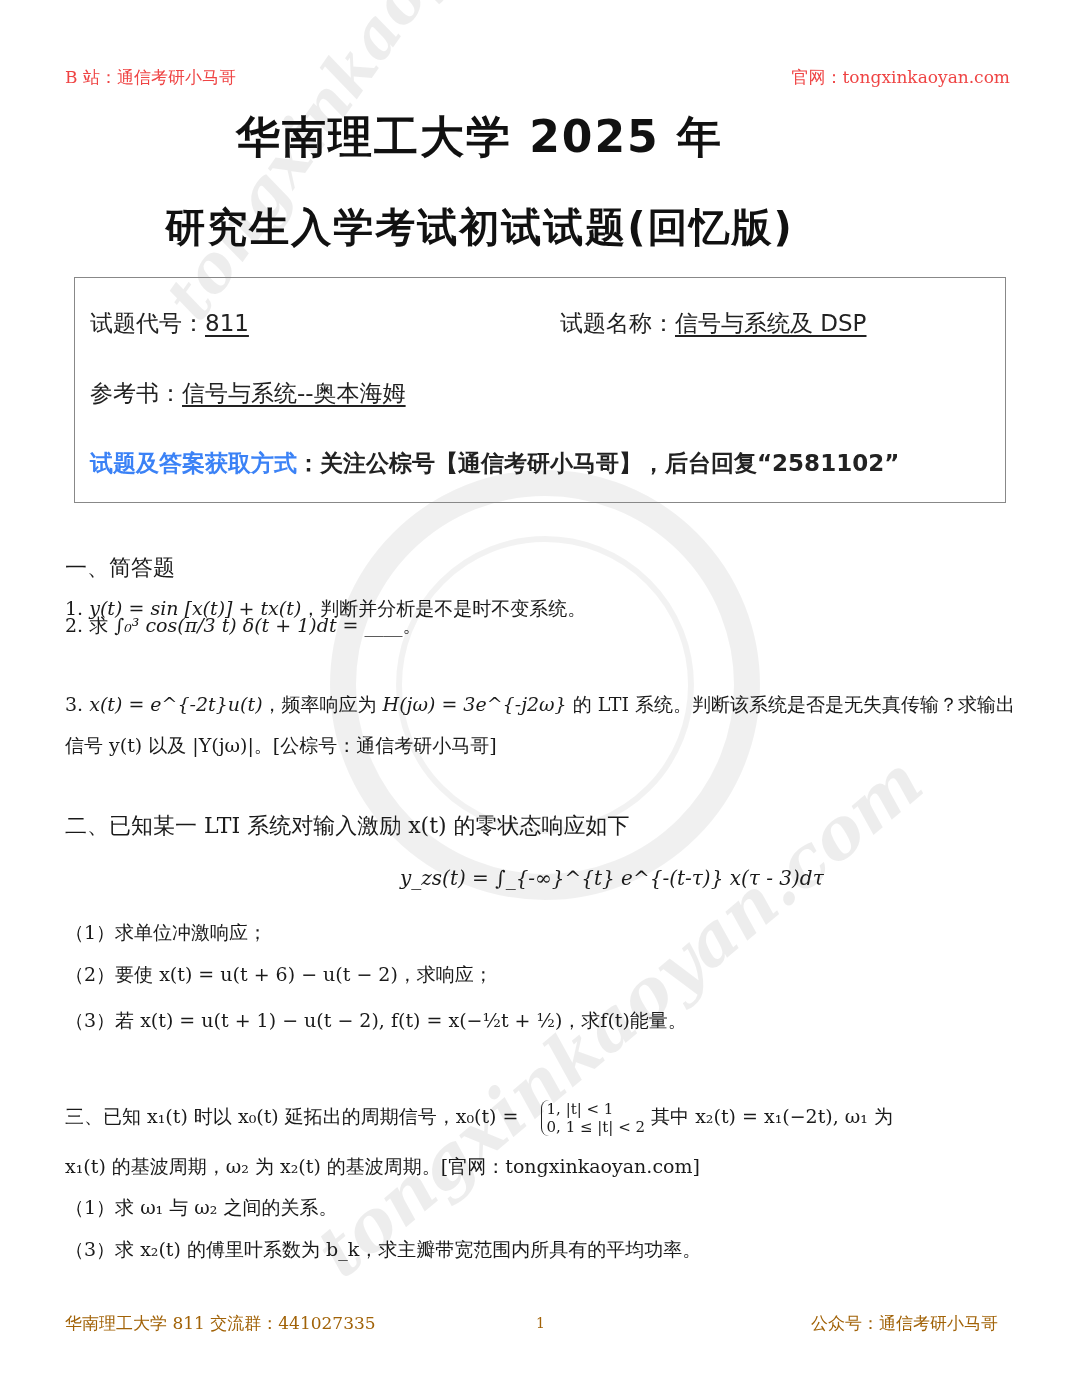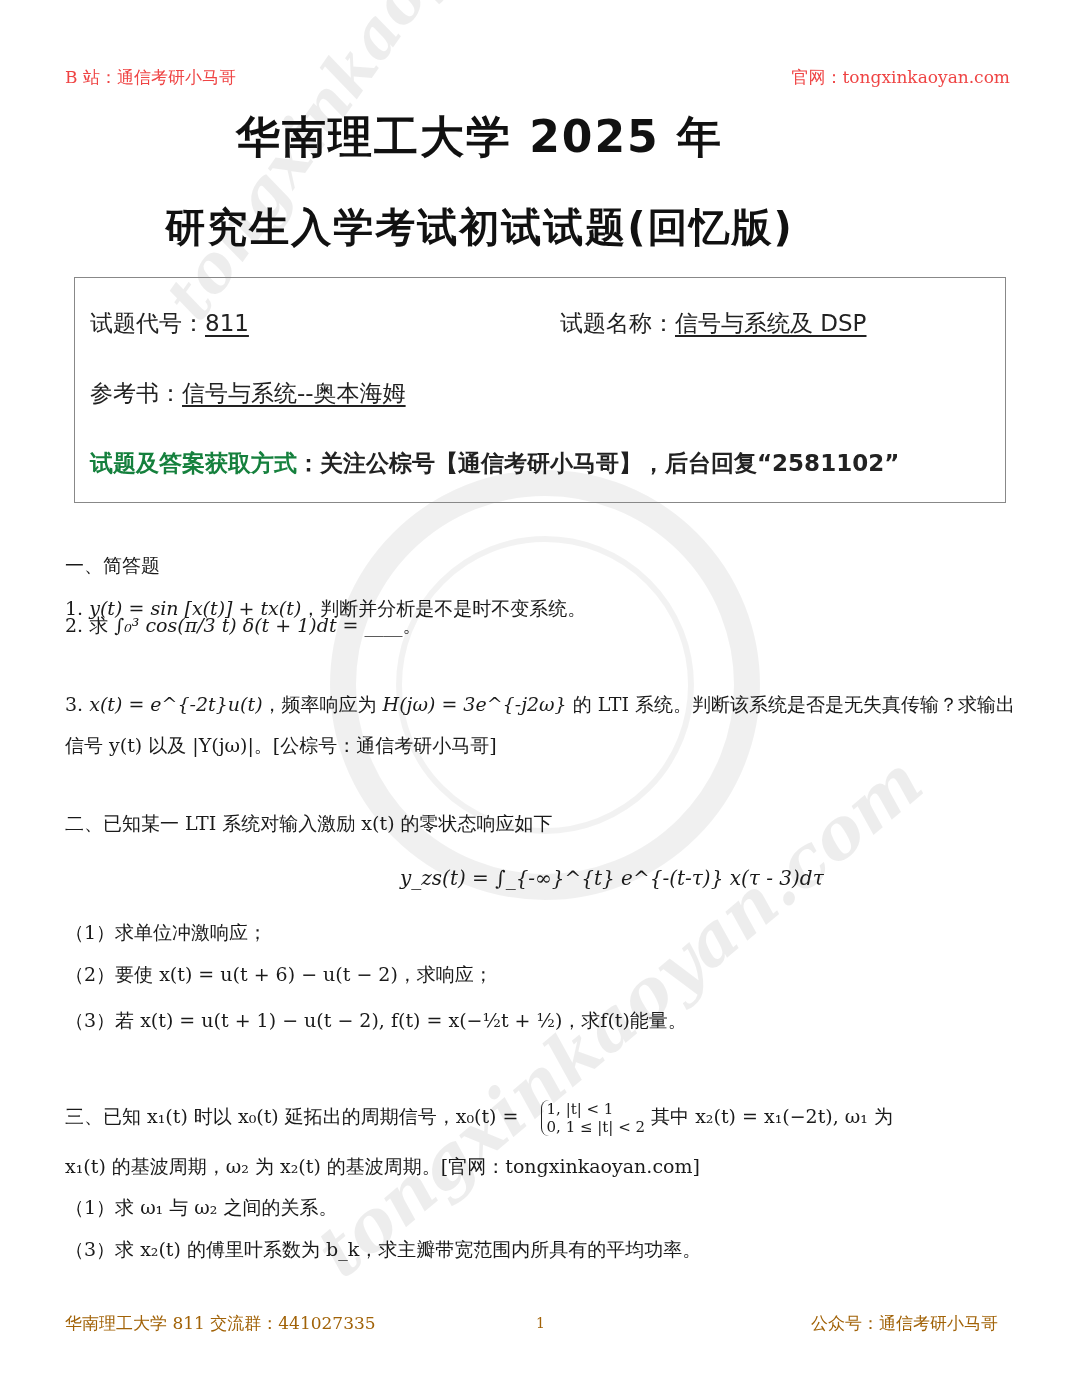"试题及答案获取方式" .red { color: #15803d -> #3b82f6 }
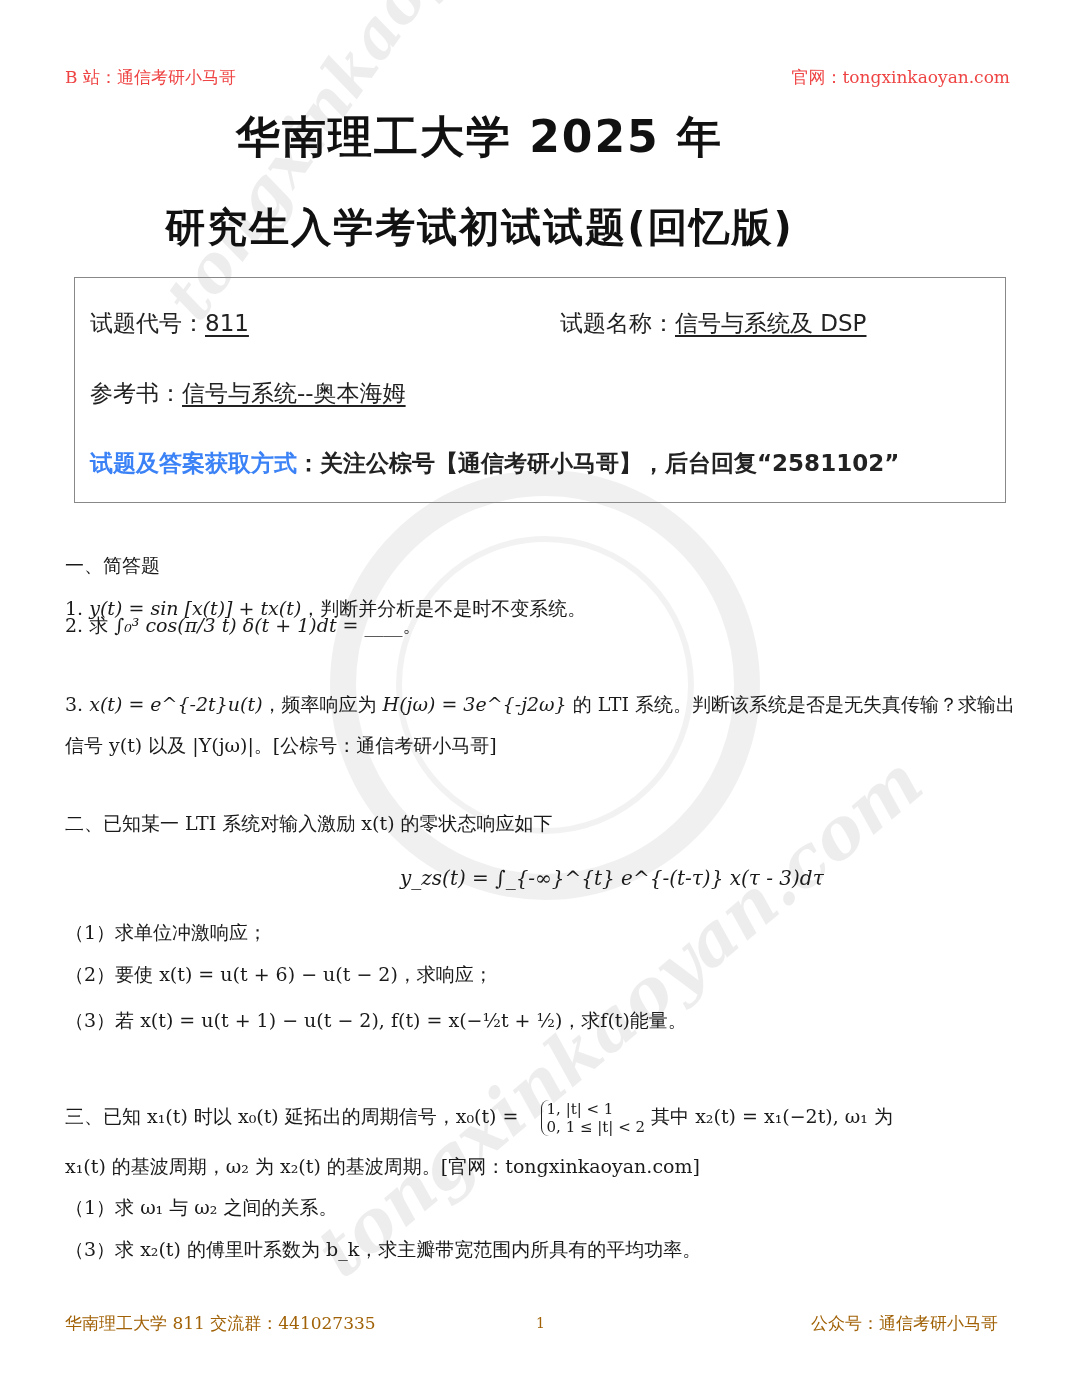"一、简答题" .sec { font-size: 19px -> 22px }
